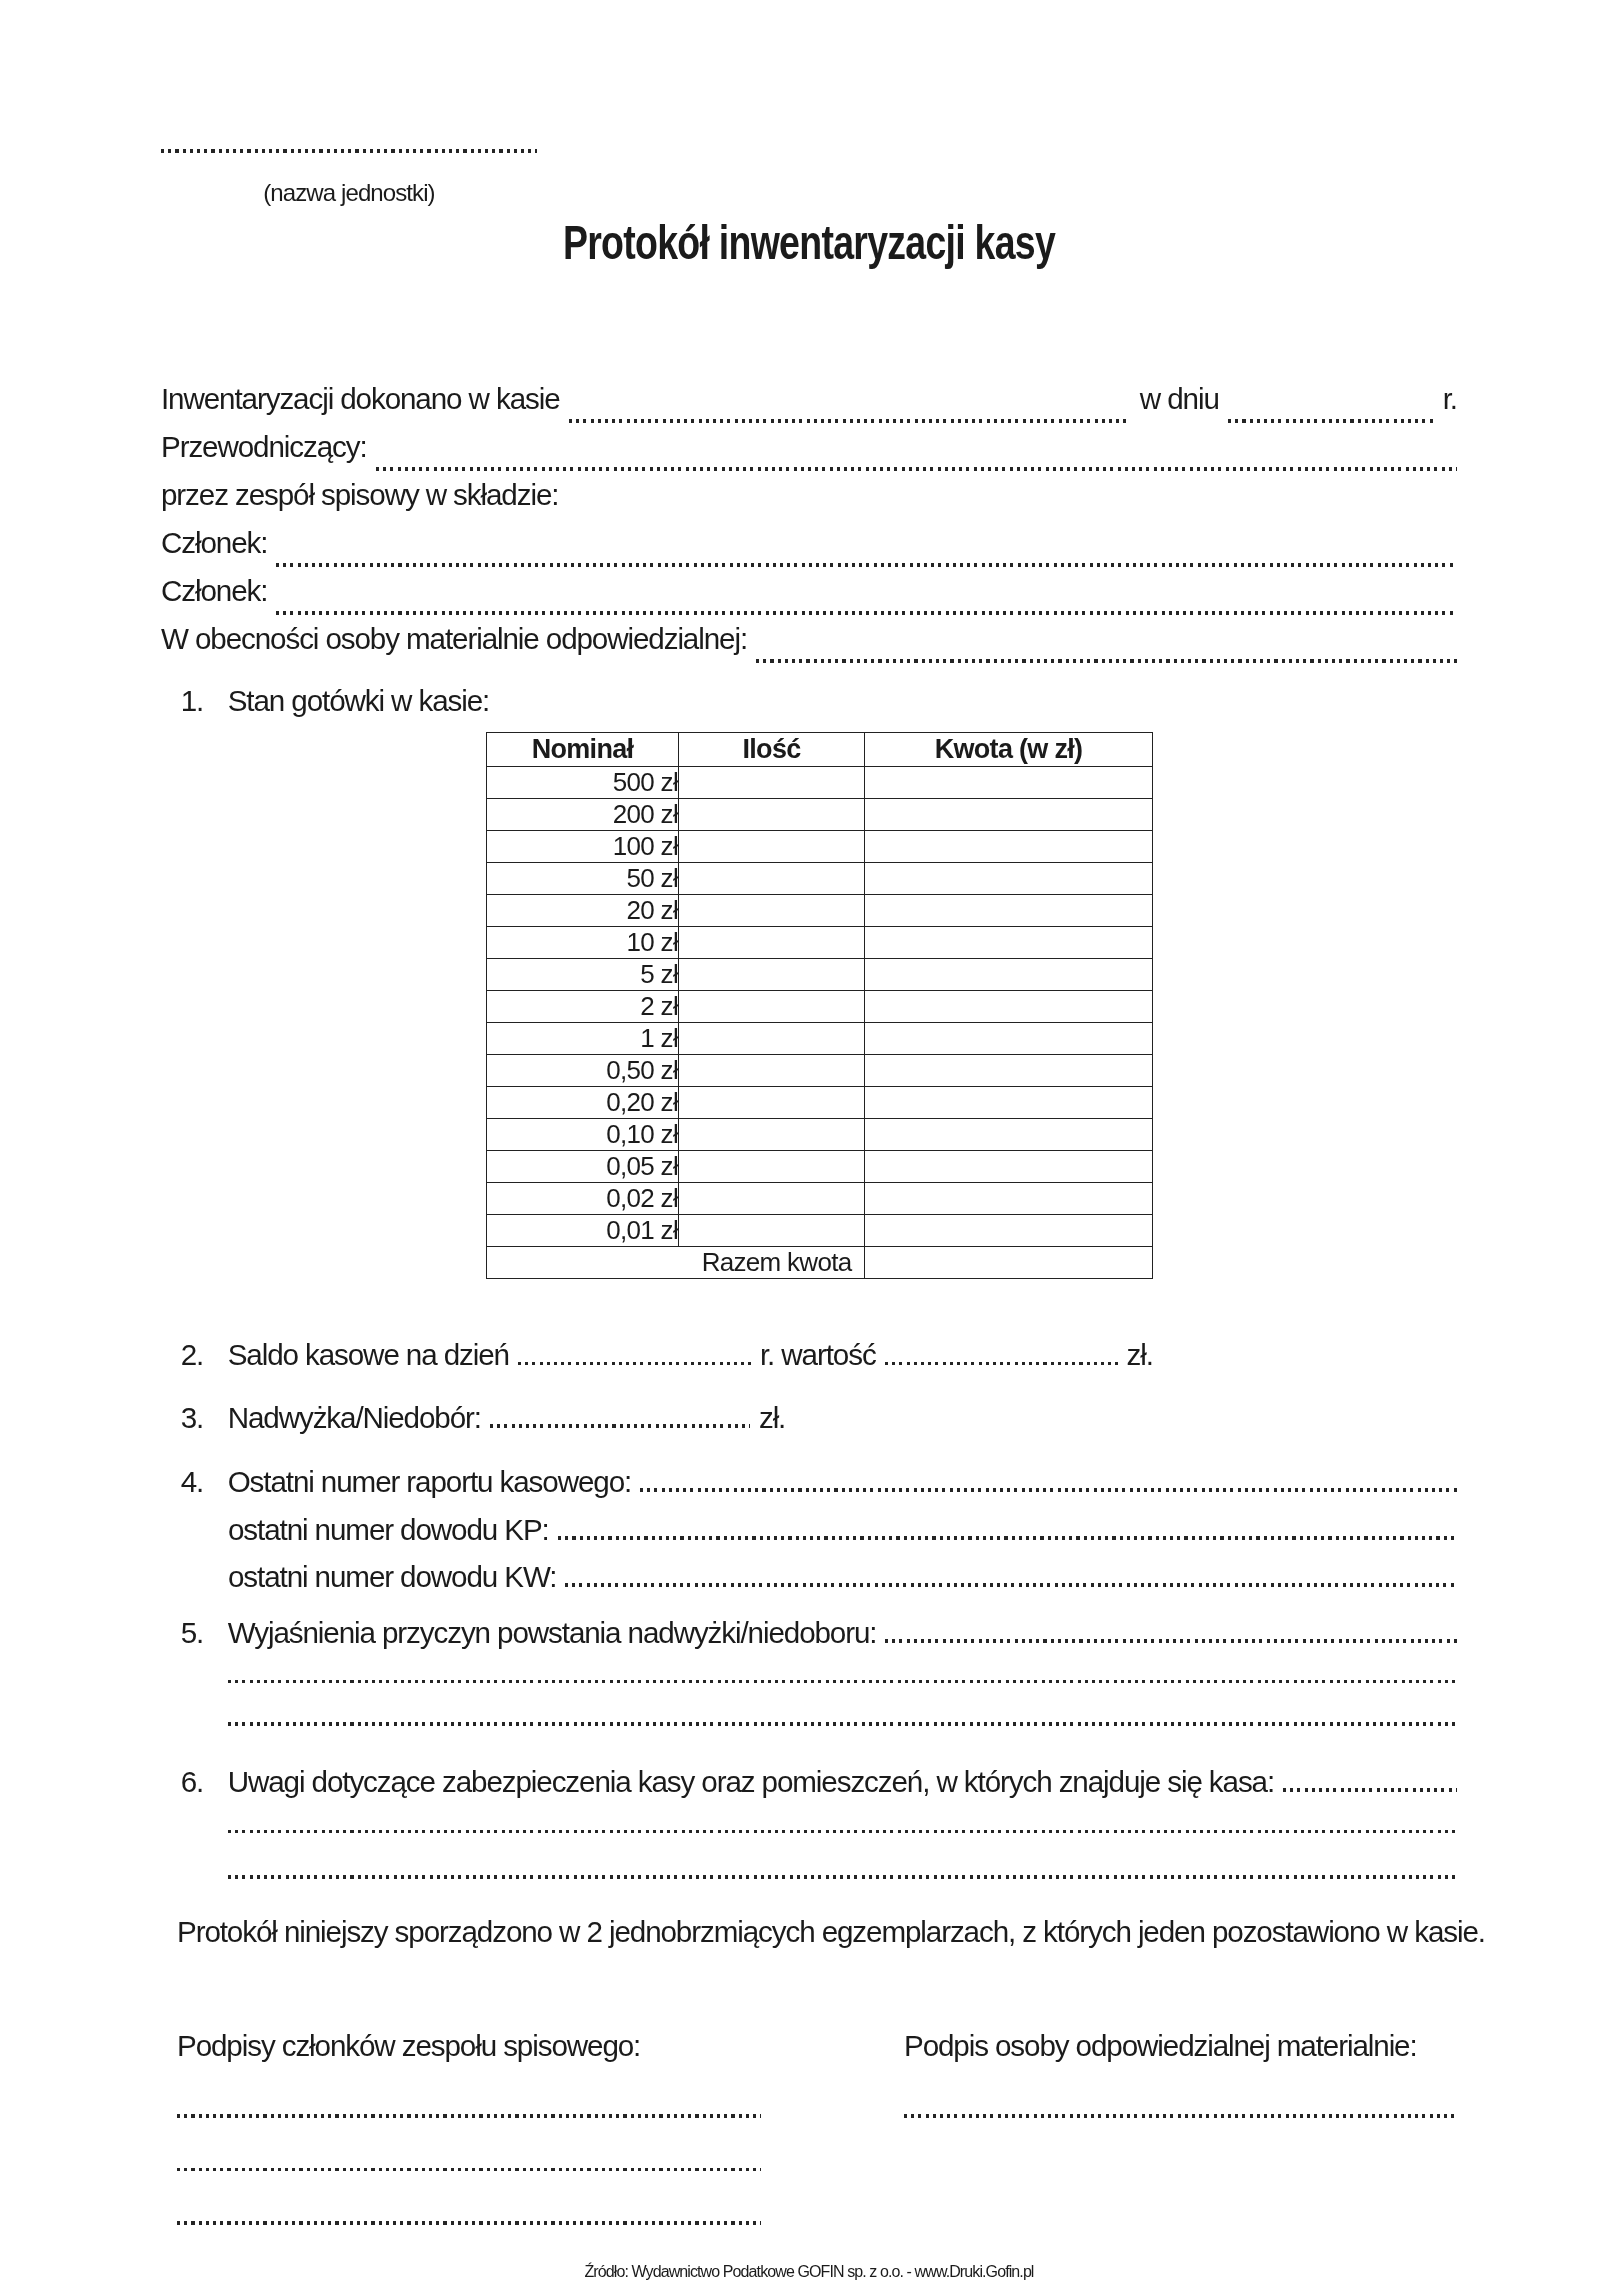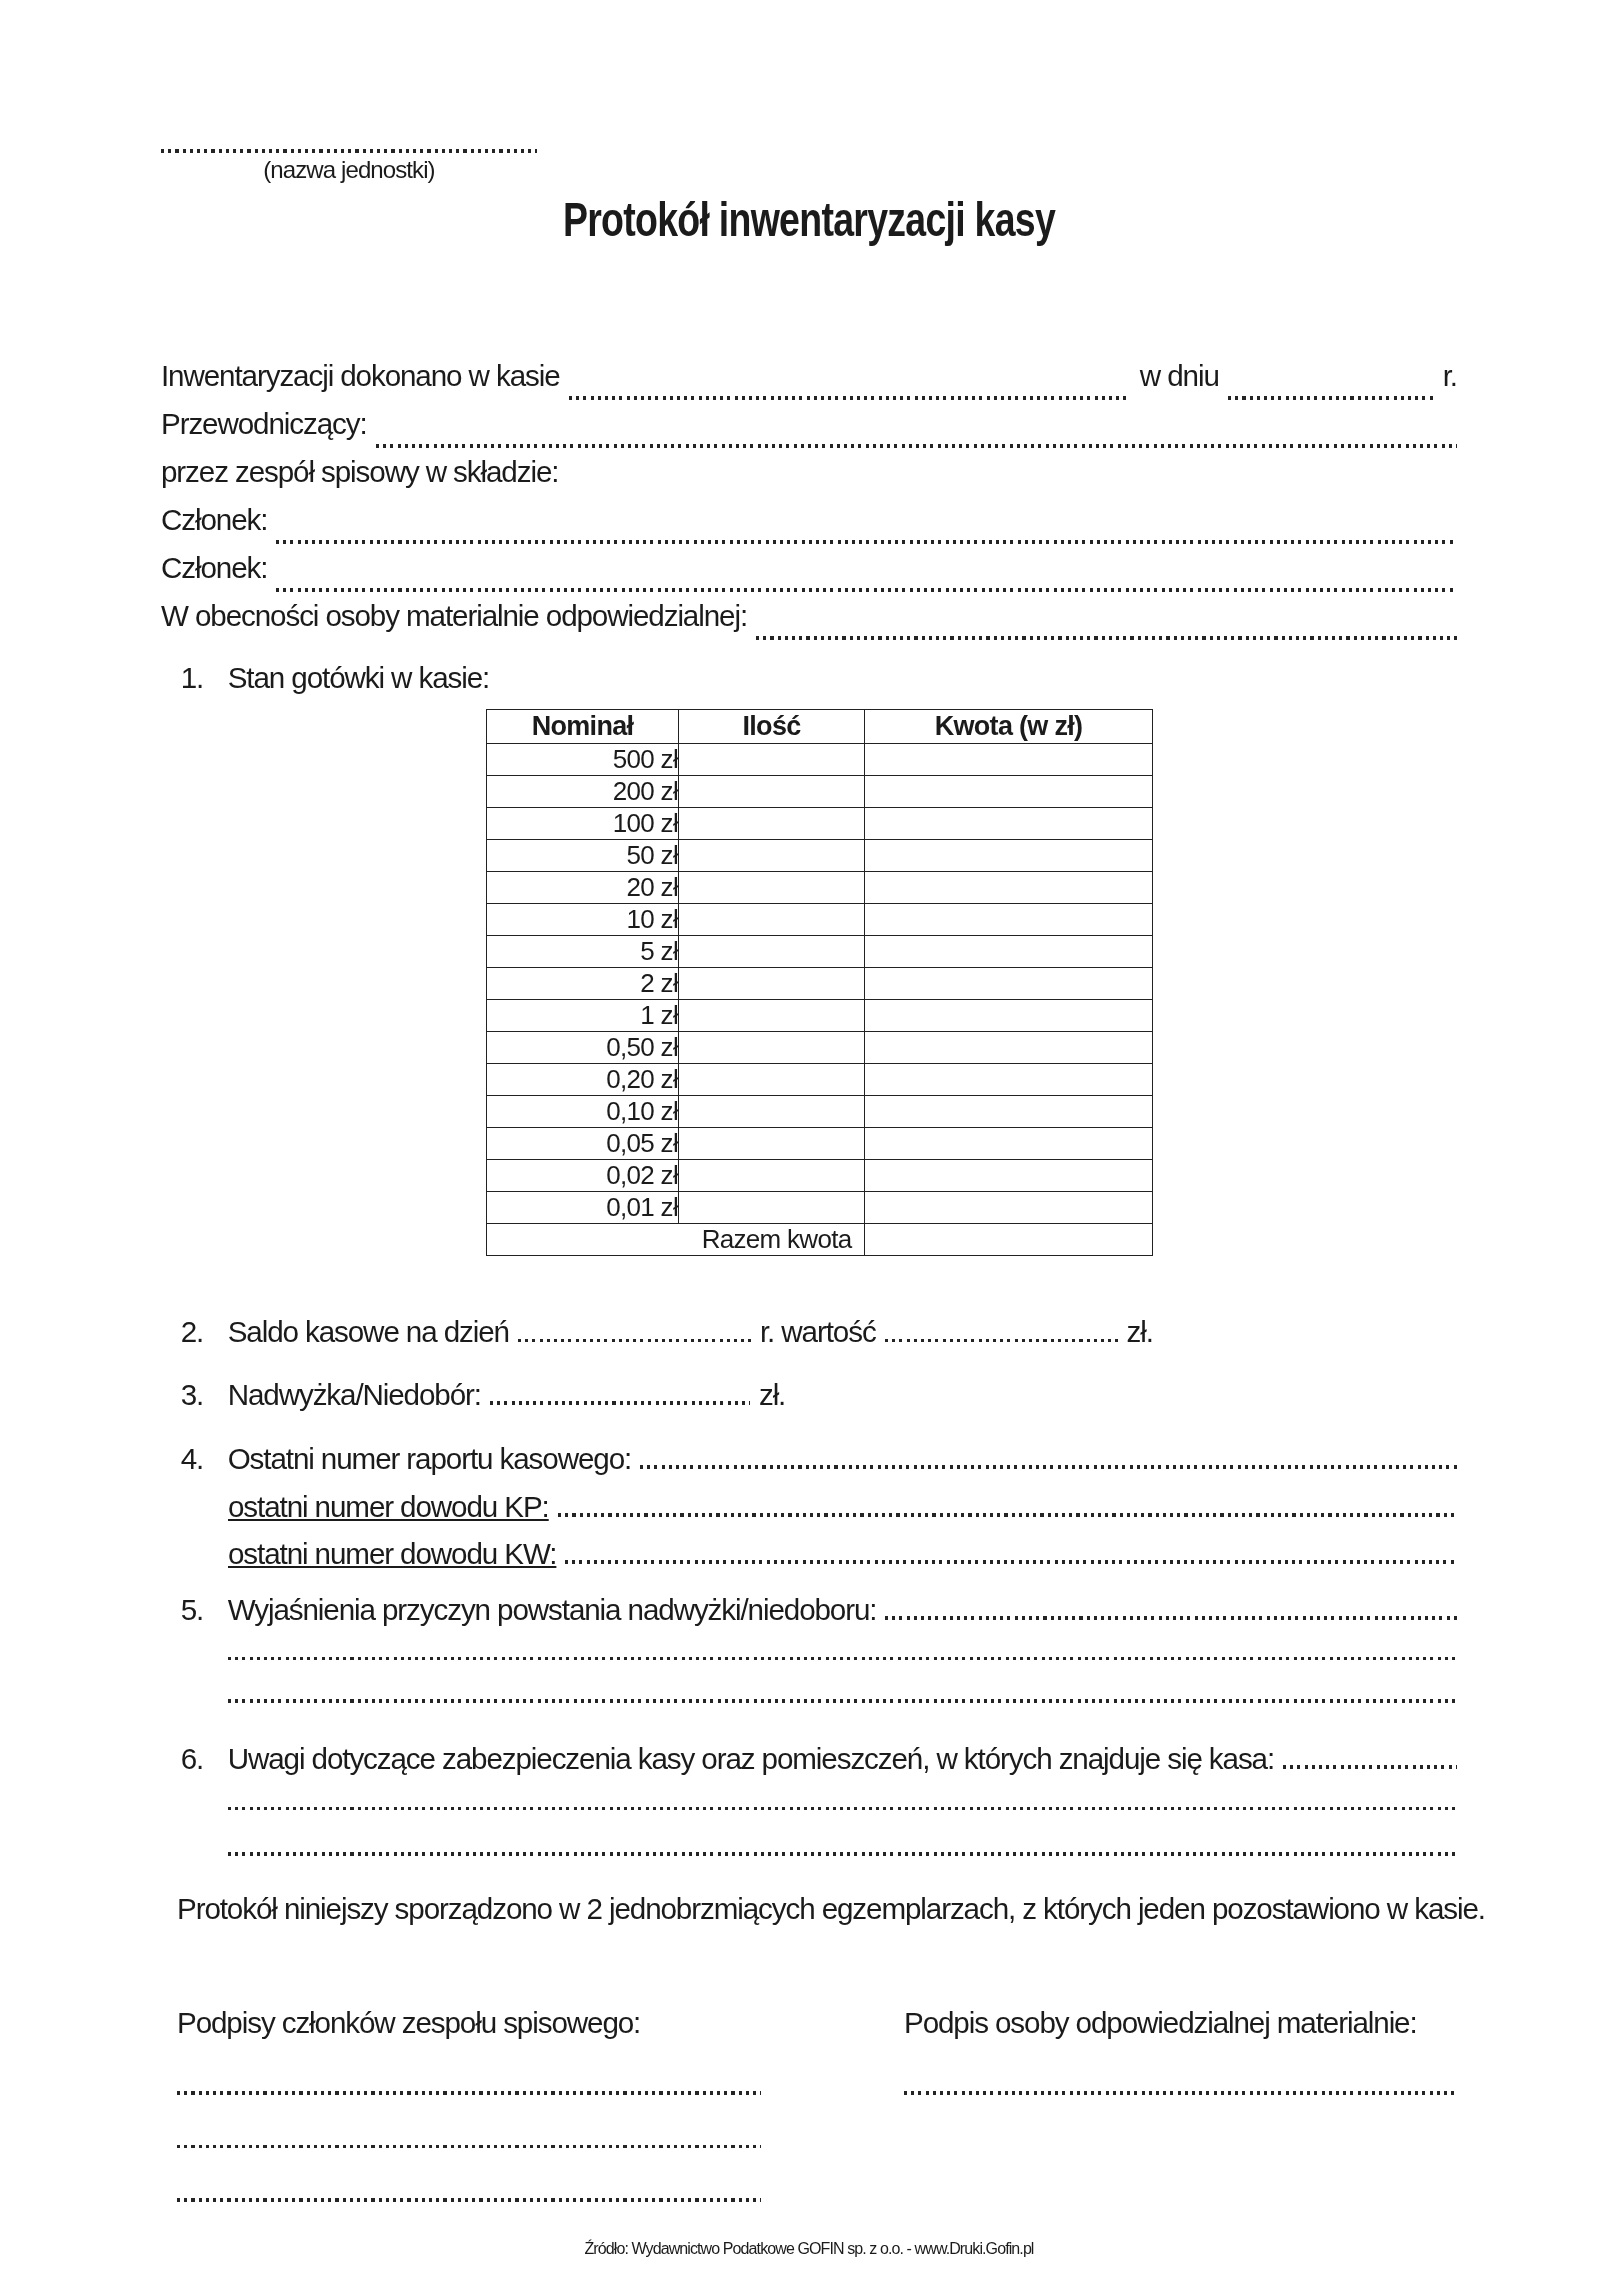"(nazwa jednostki)" .unit-caption { margin-top: 2px -> 25px }
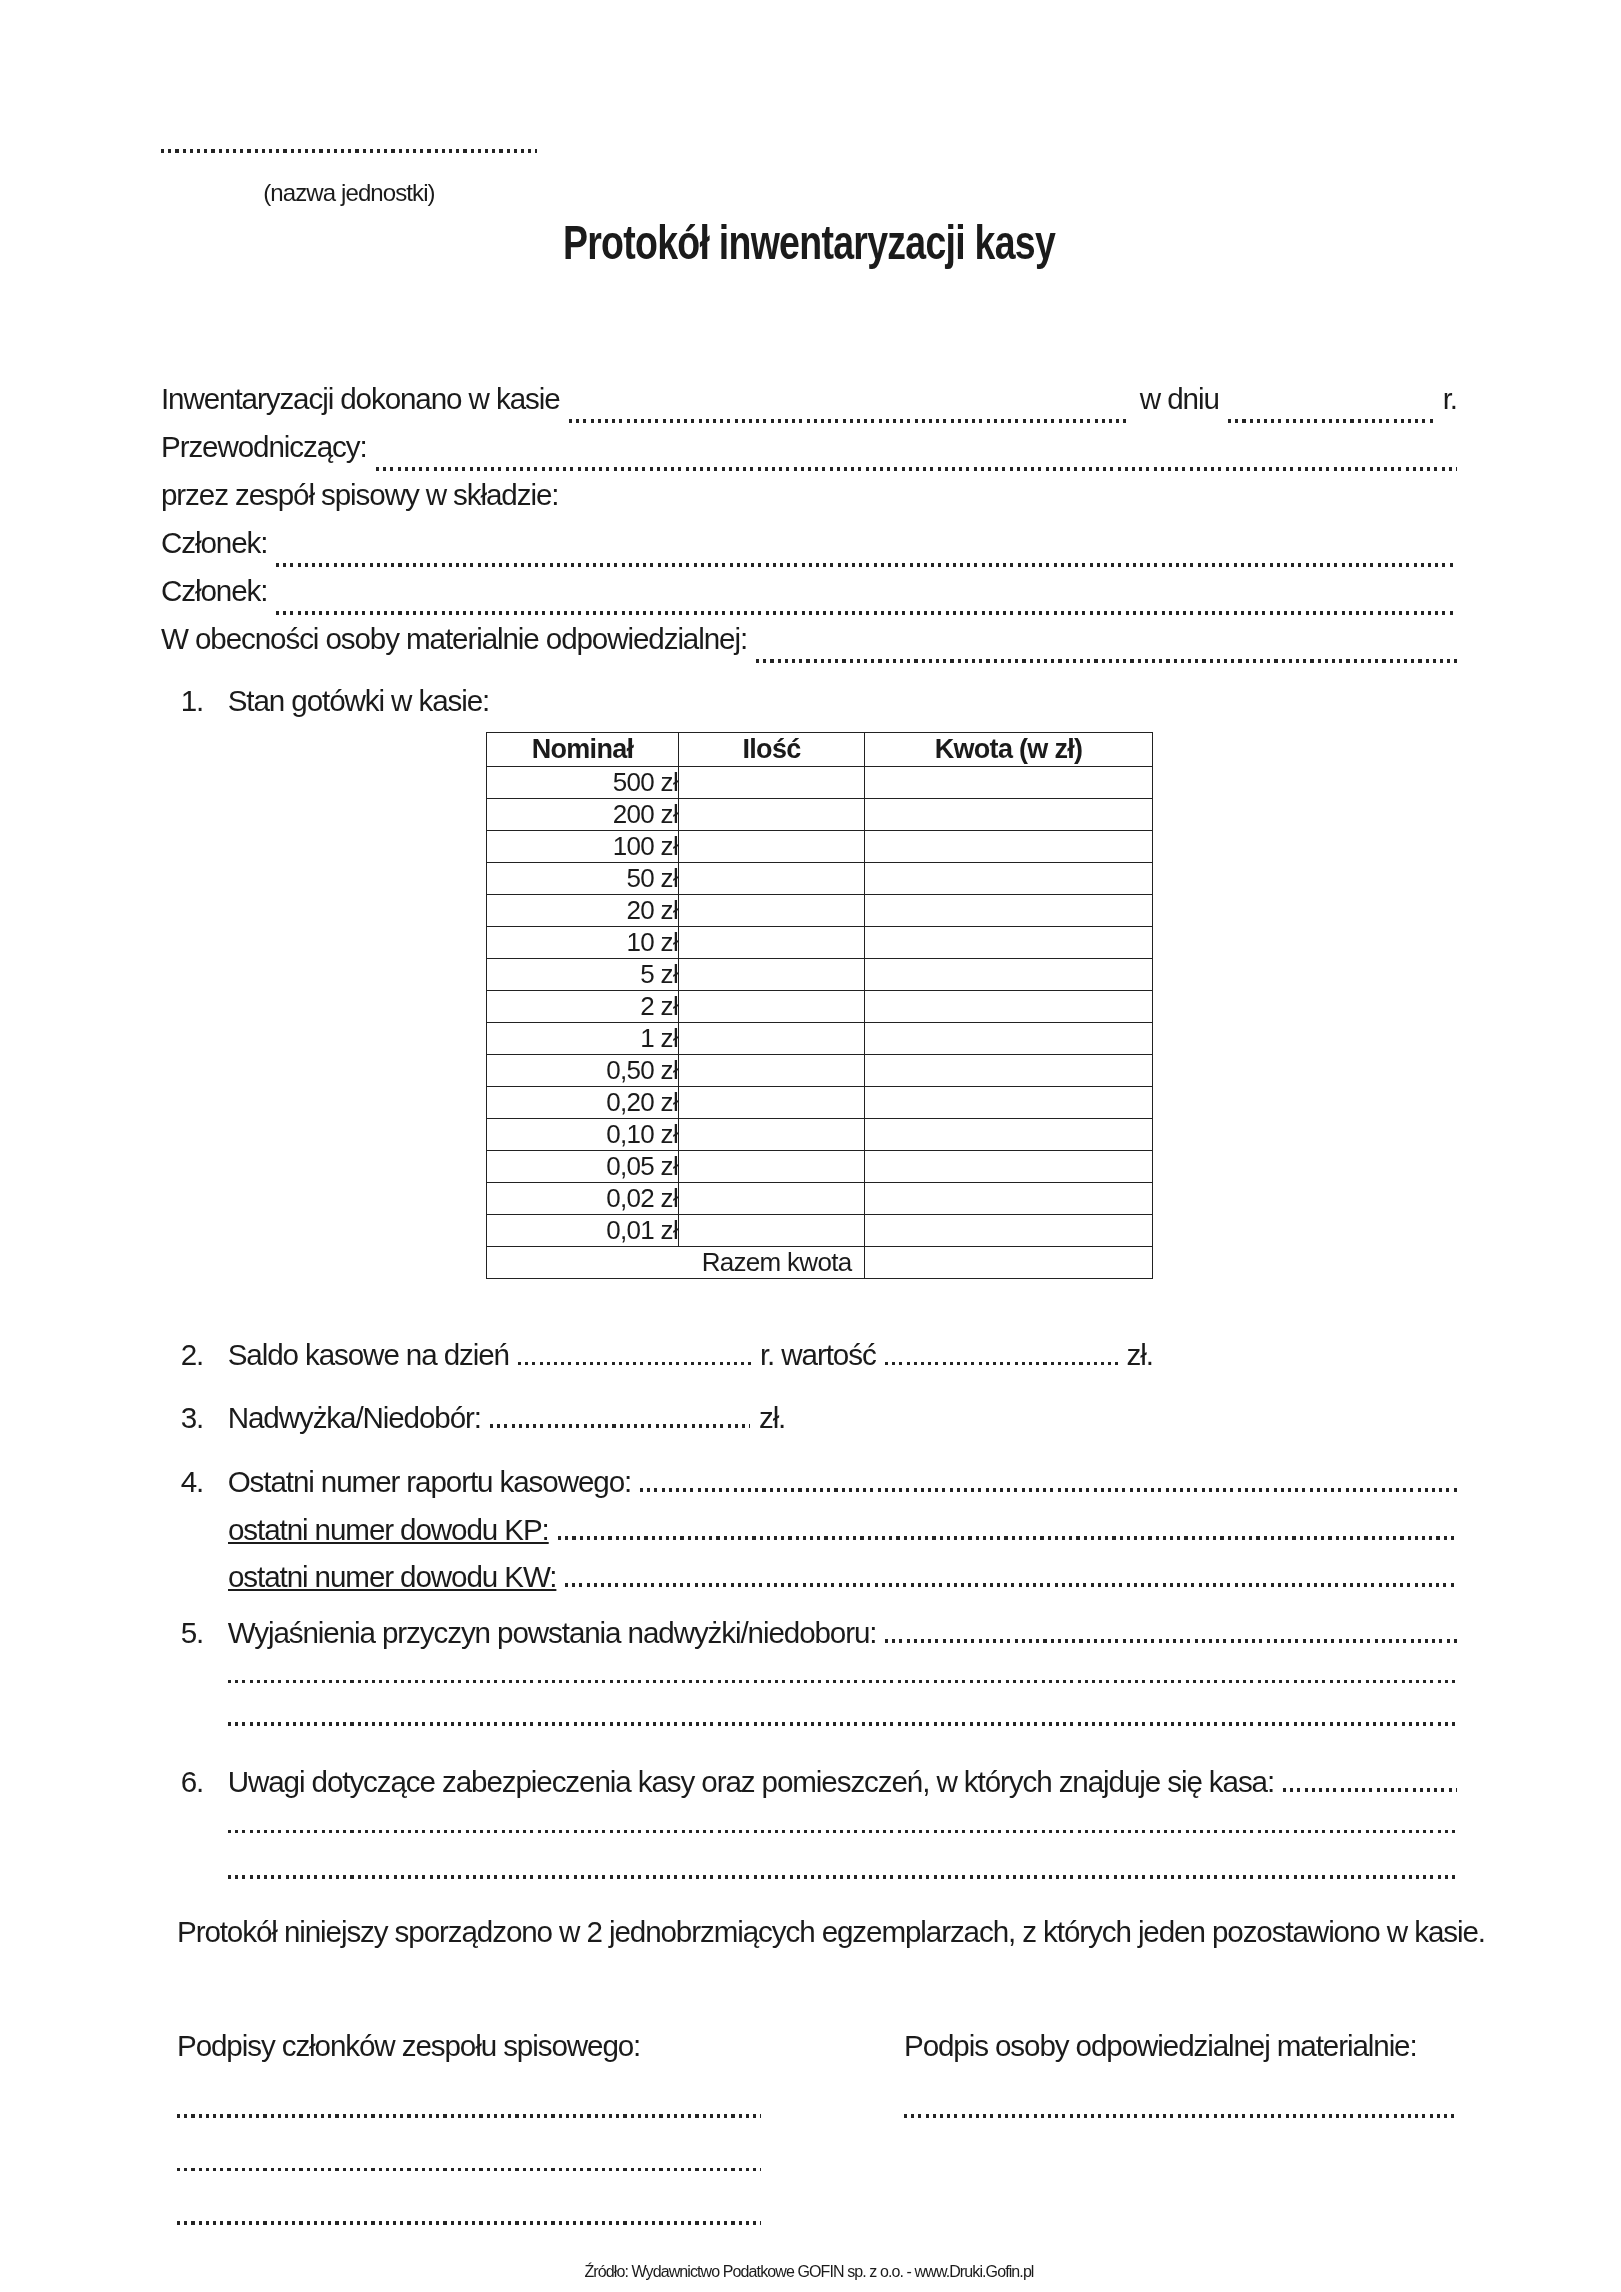"ostatni numer dowodu KP:" .subline { text-decoration: underline -> none }
